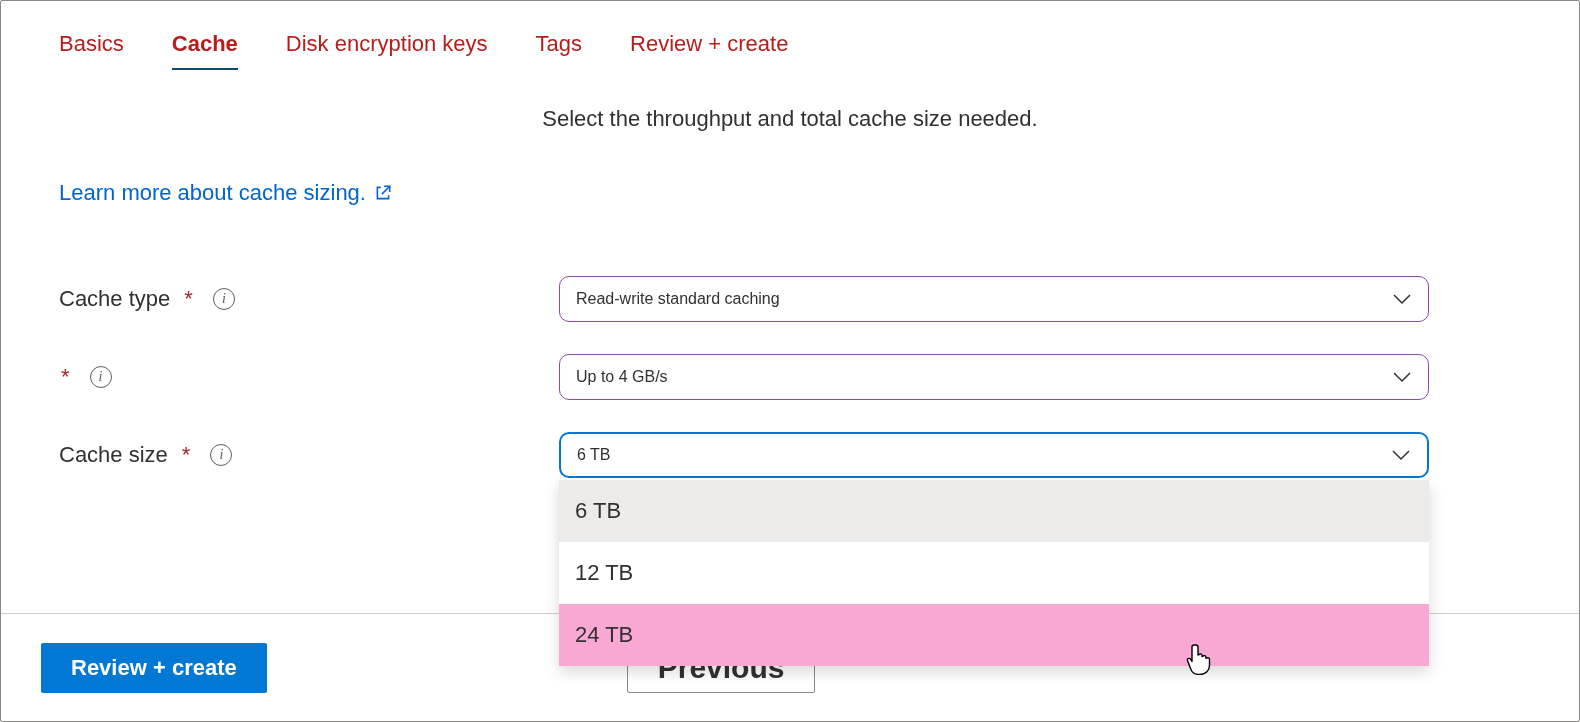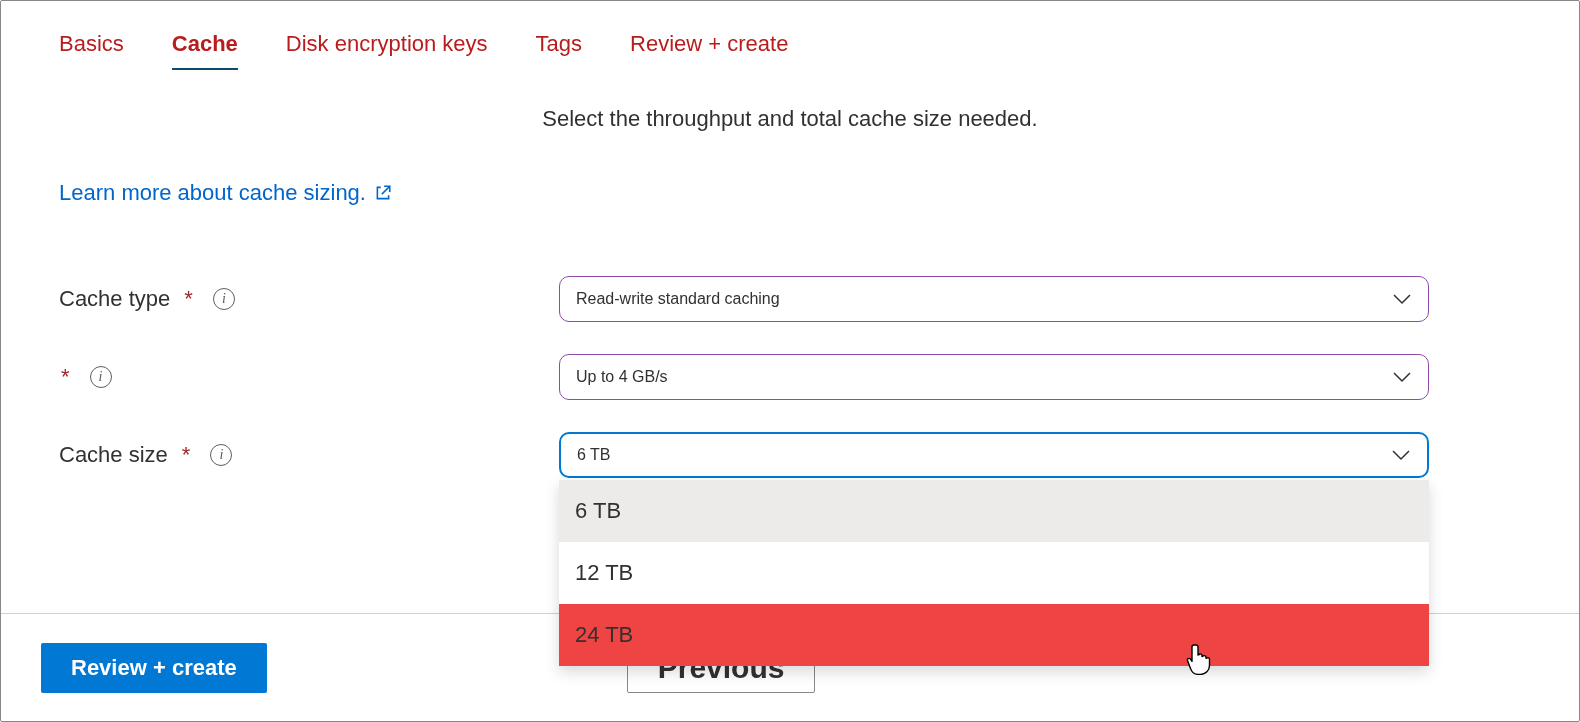"24 TB" .dropdown-option.hover { background: #ef4444 -> #f9a8d4 }
